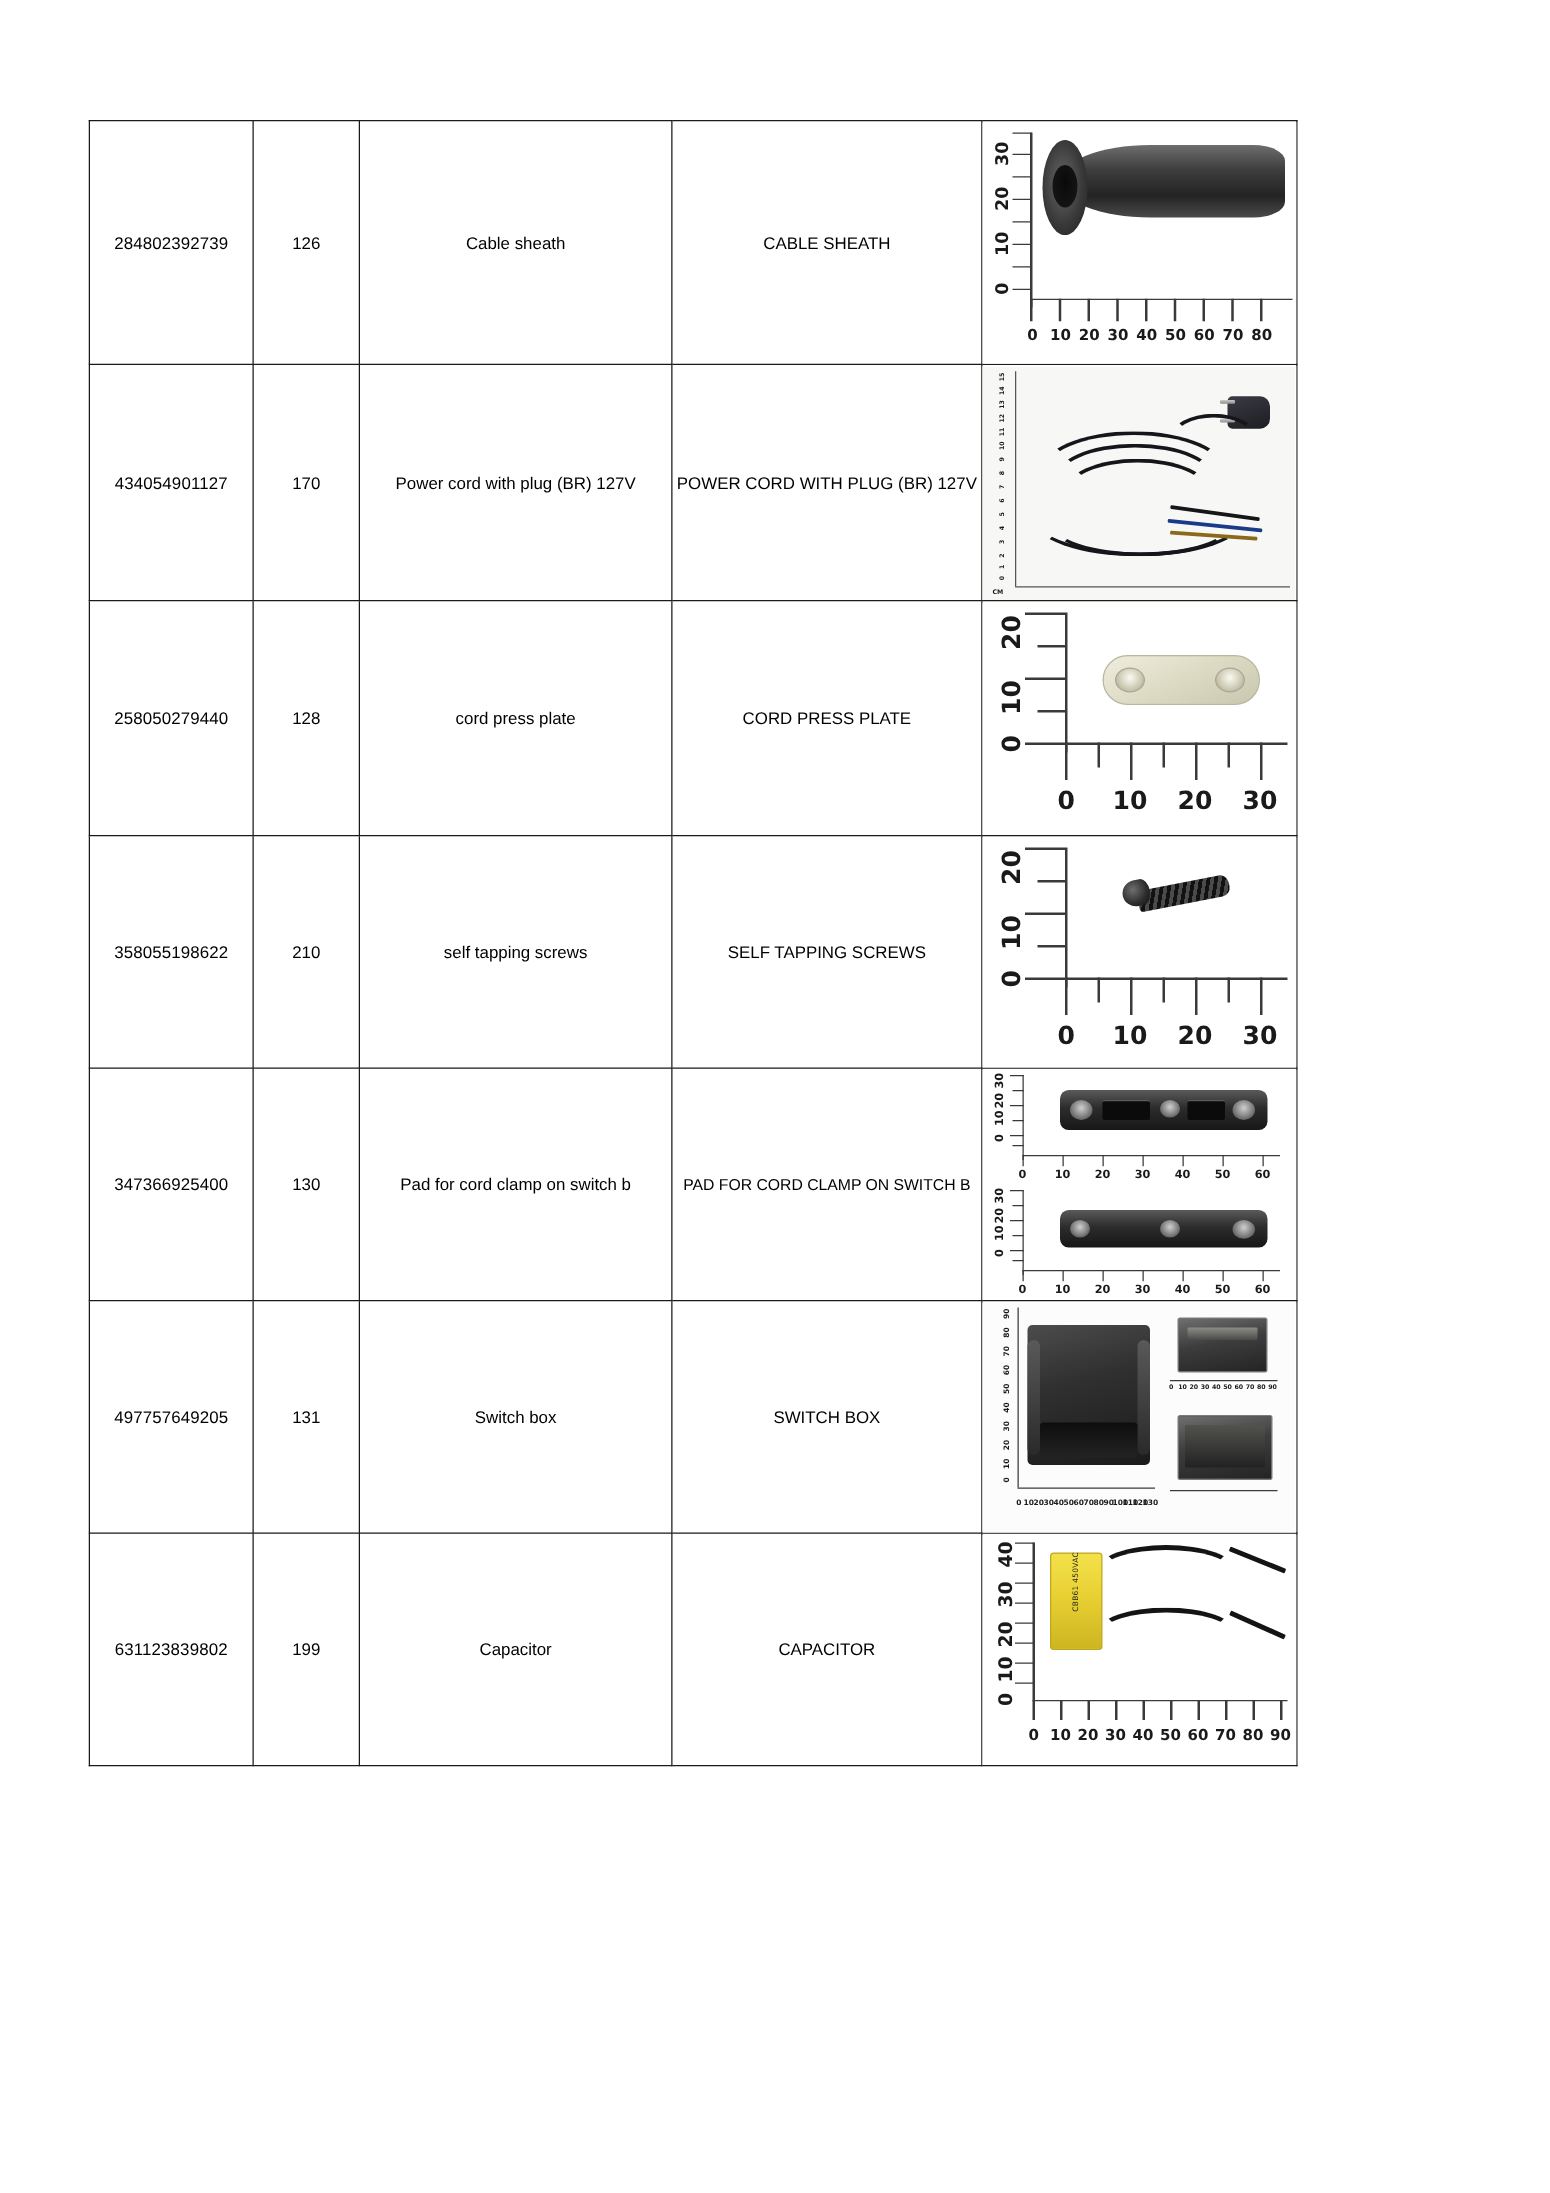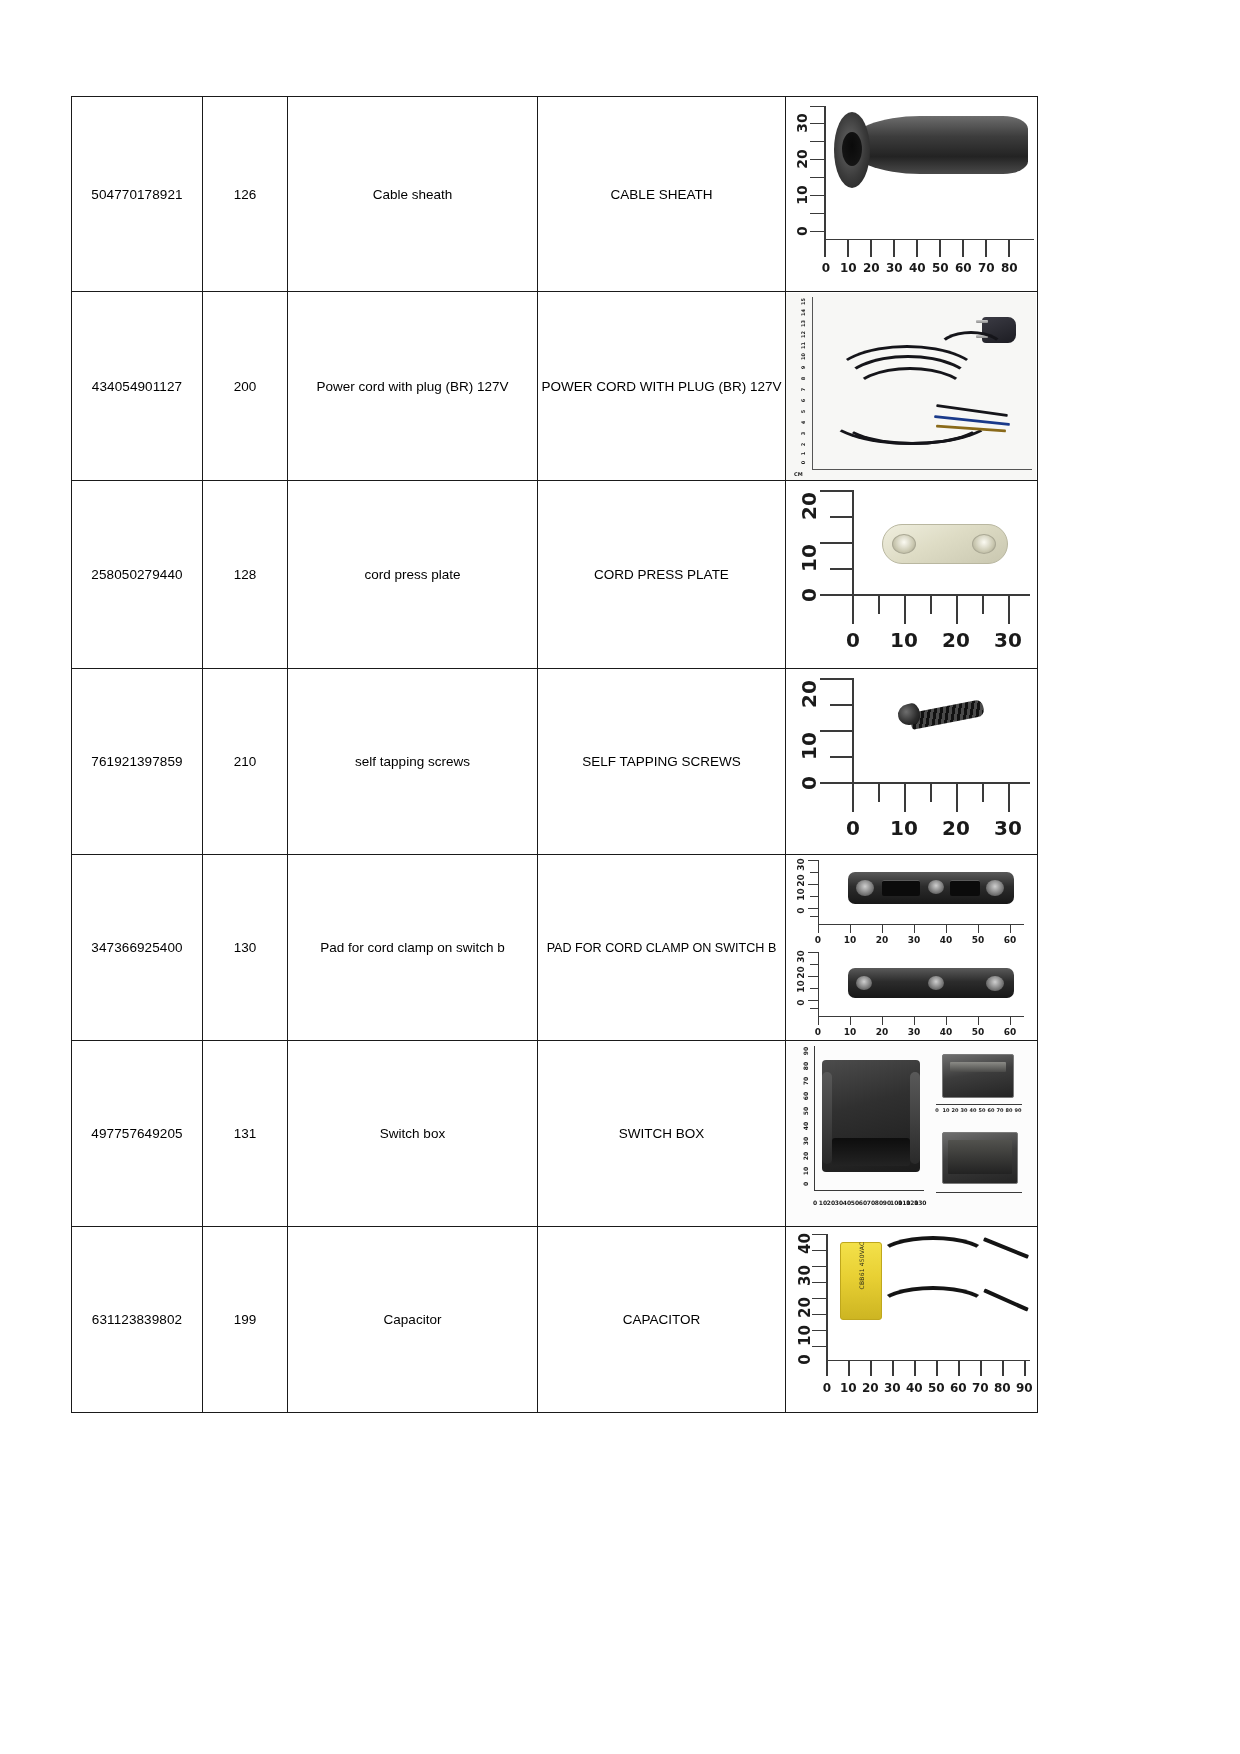"504770178921" td.c-pn { text: 504770178921 -> 284802392739 }
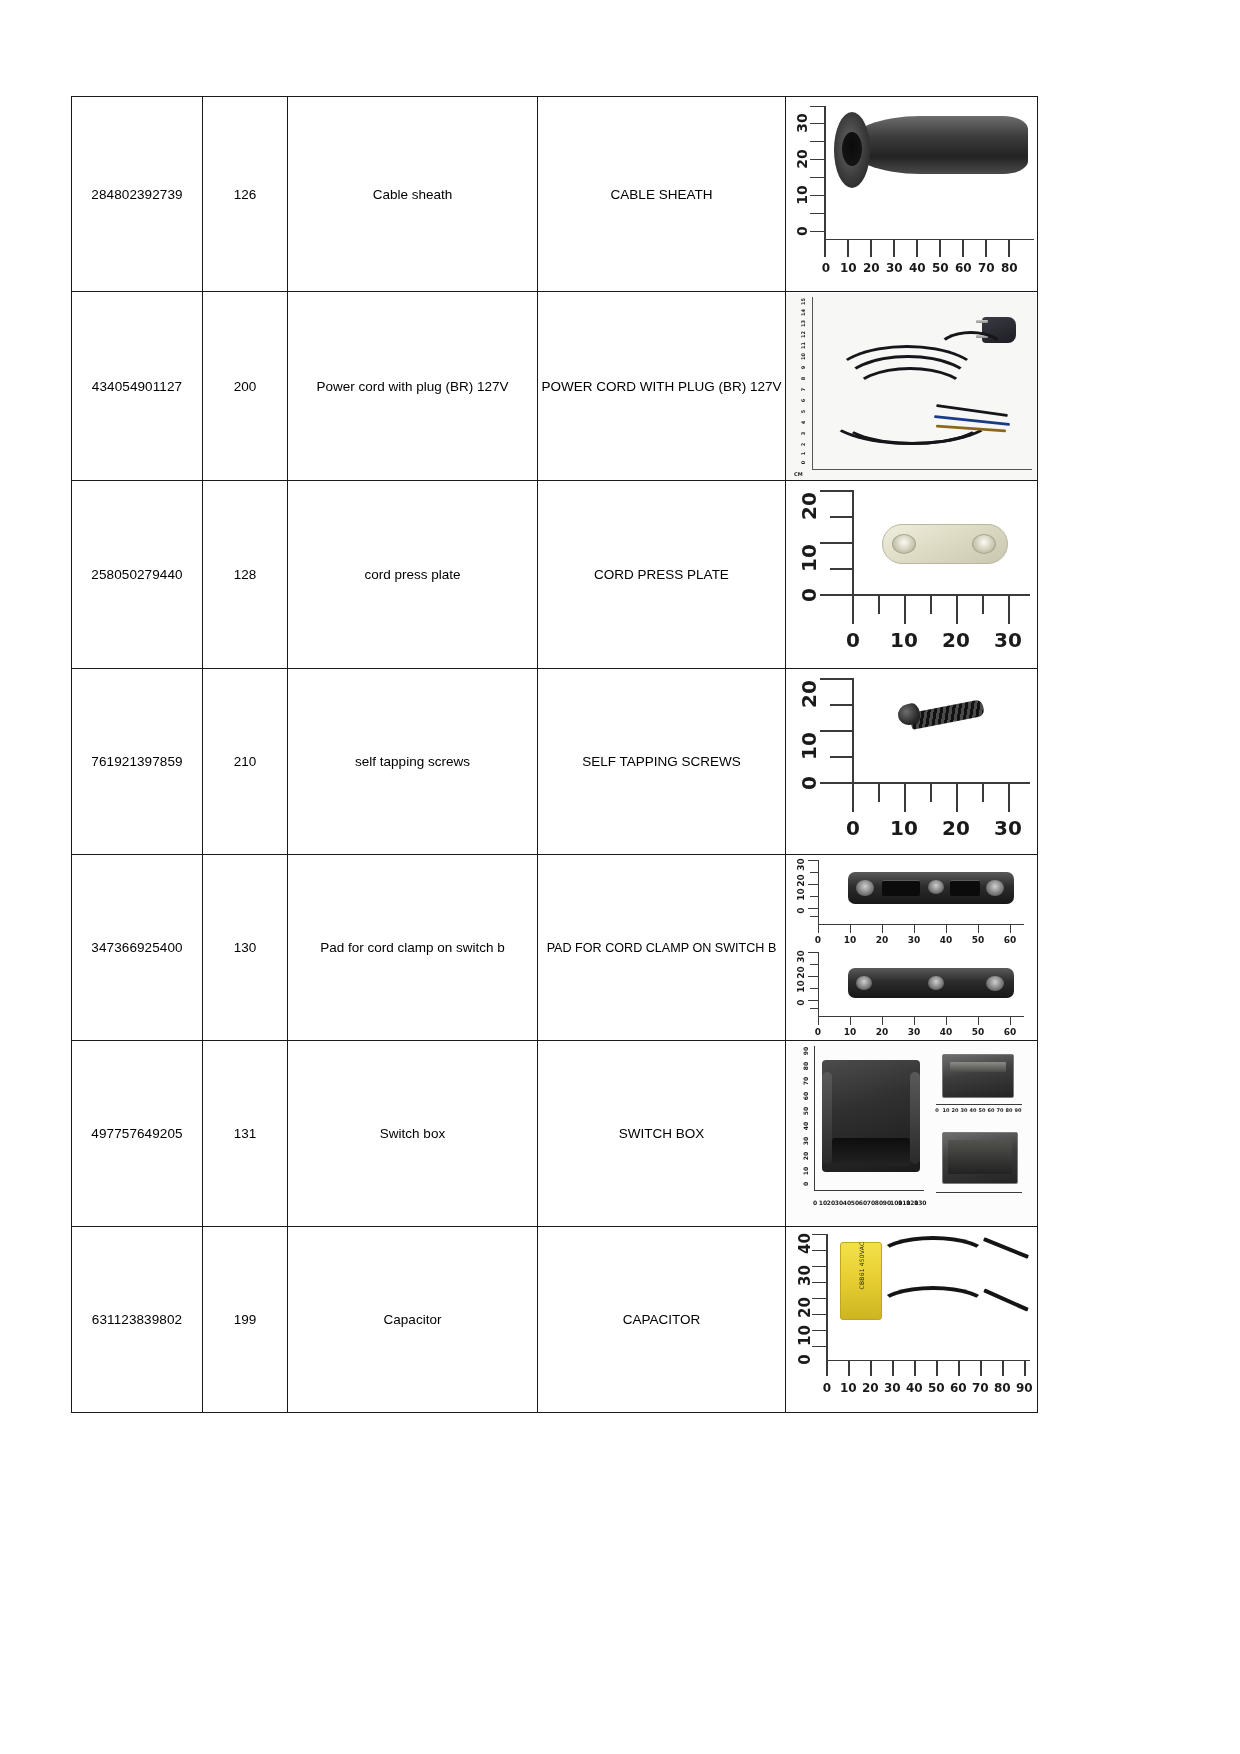"200" td.c-item { text: 200 -> 170 }
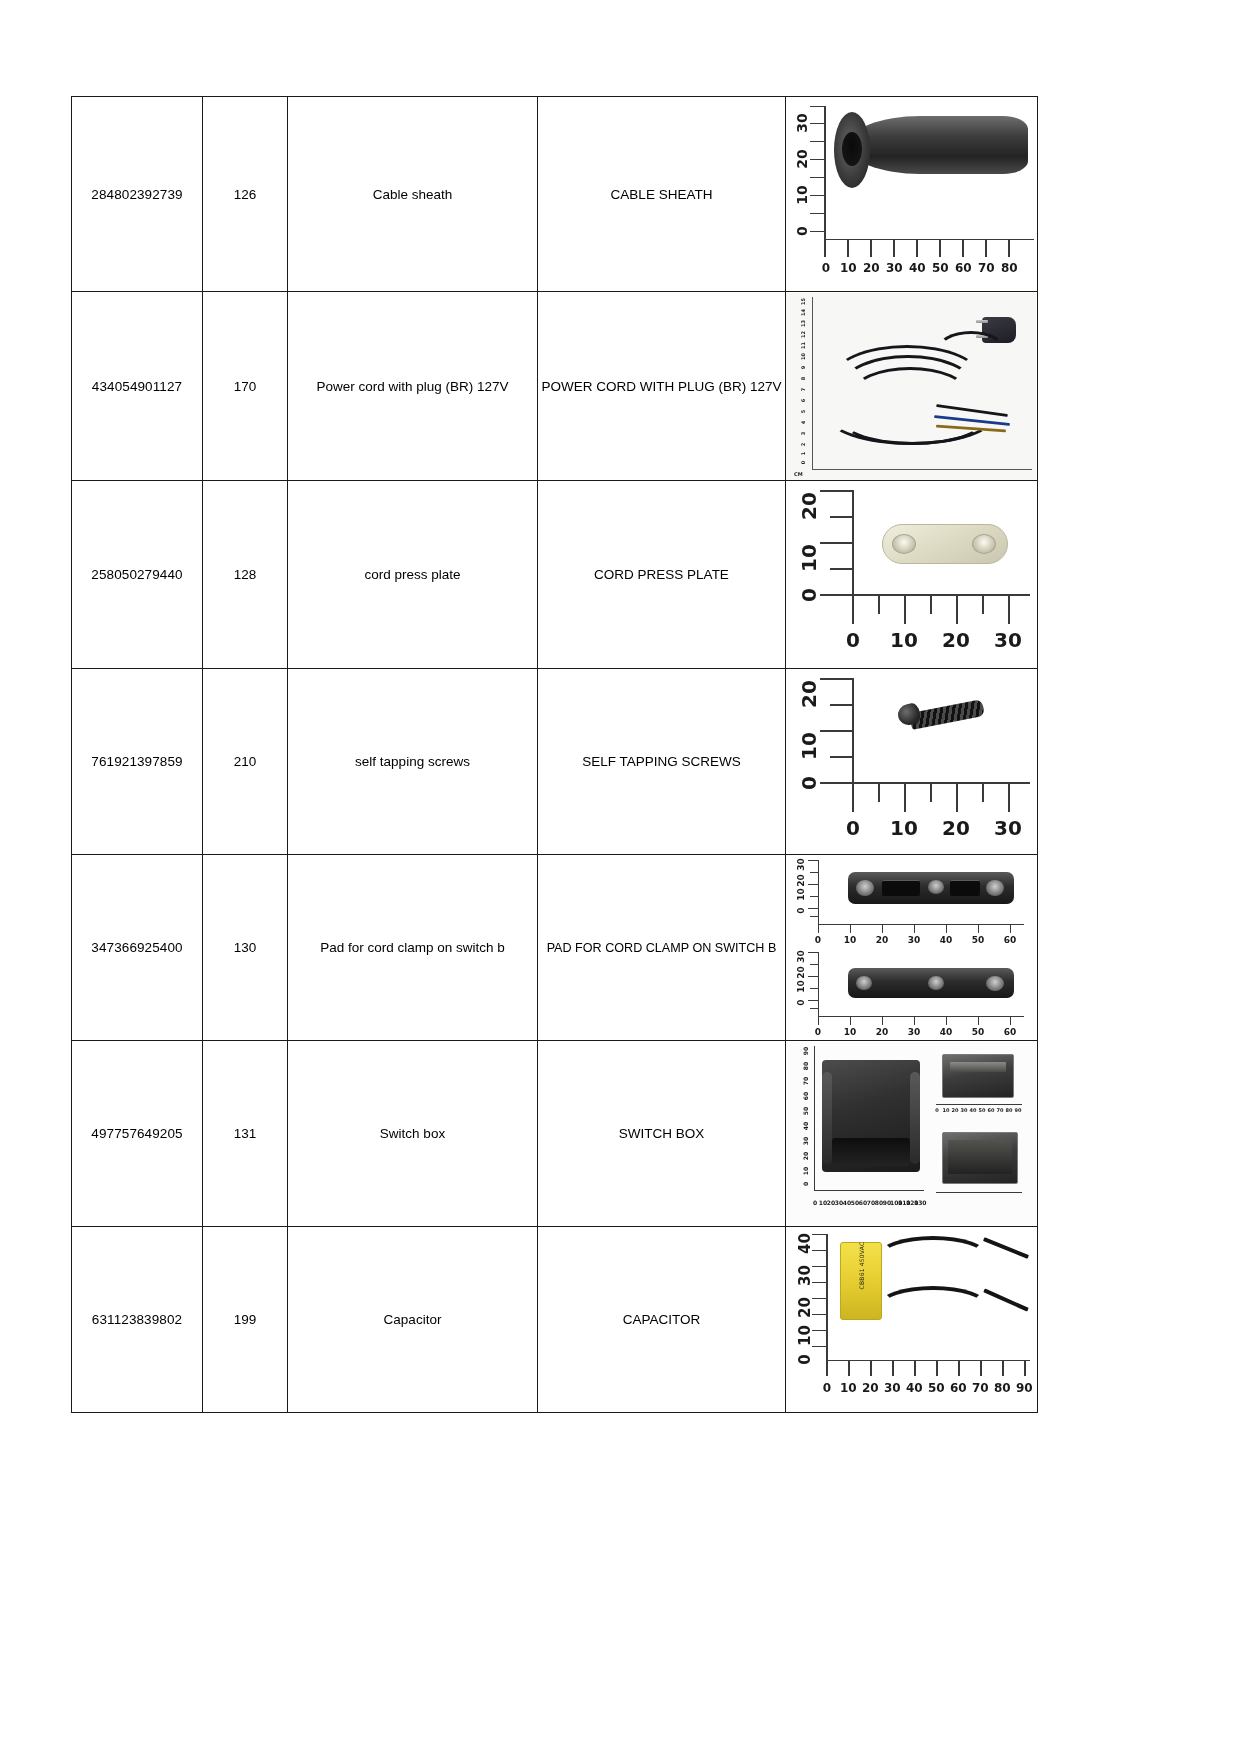"761921397859" td.c-pn { text: 761921397859 -> 358055198622 }
